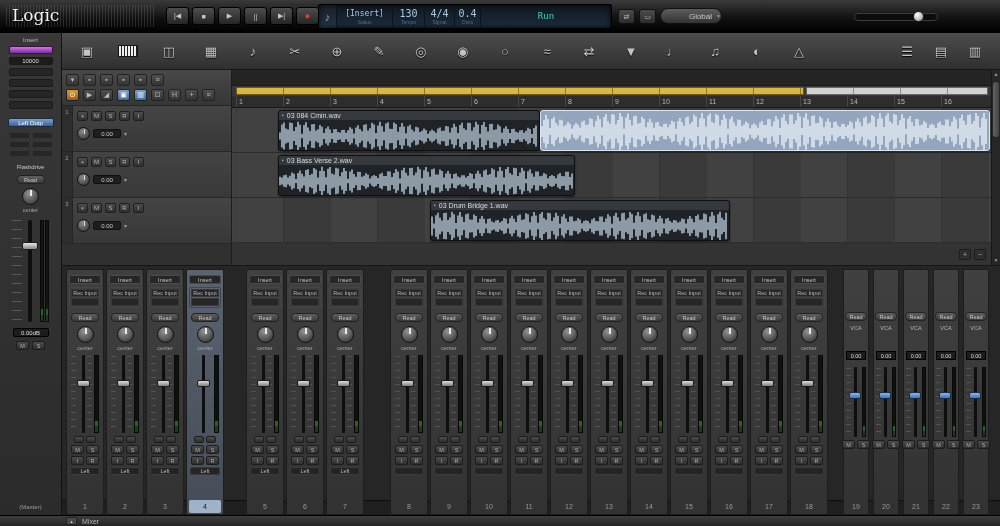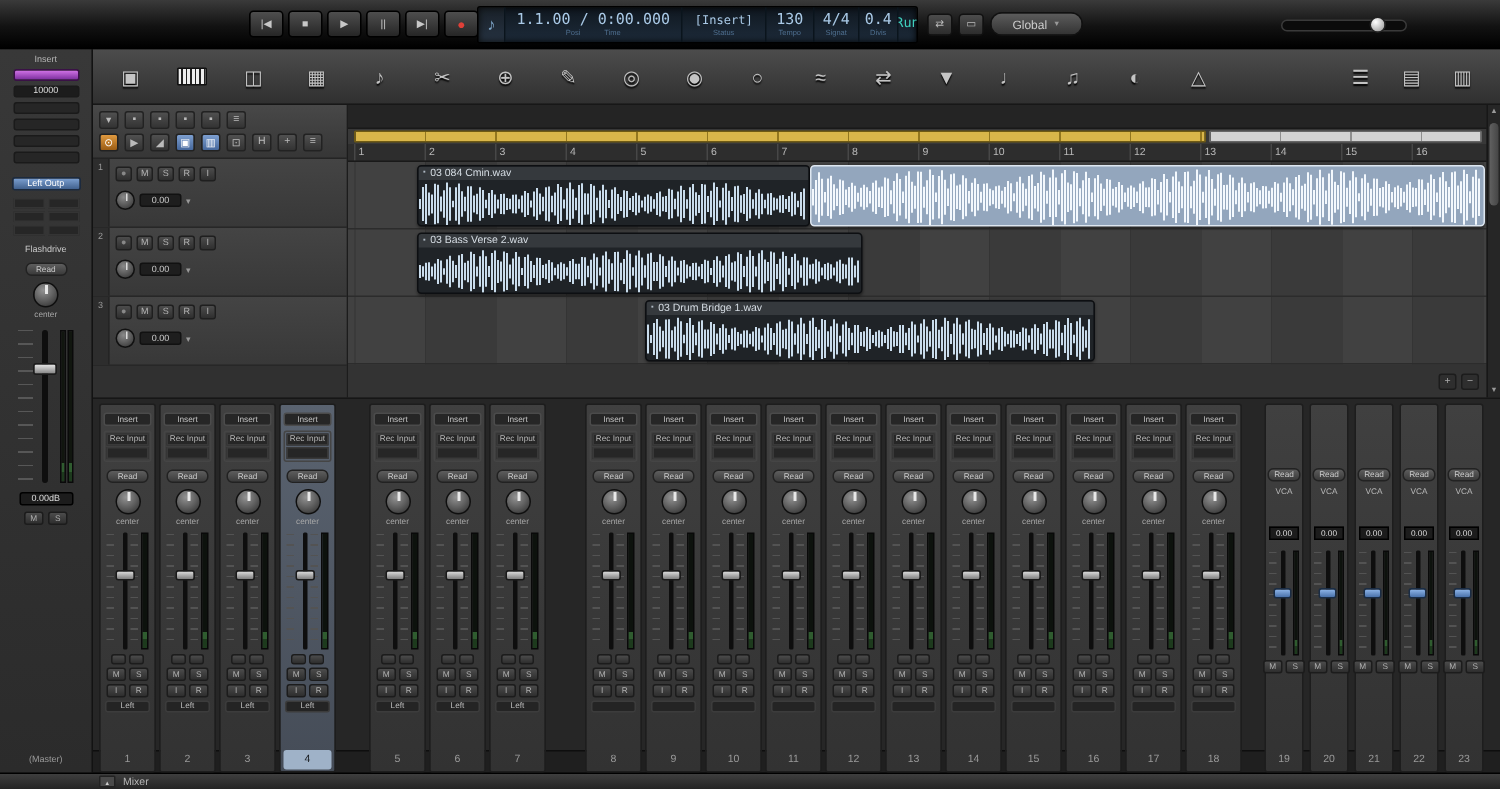"Logic" div.logo { html: none -> <div> <div></div> <div>Logic</div> </div> }
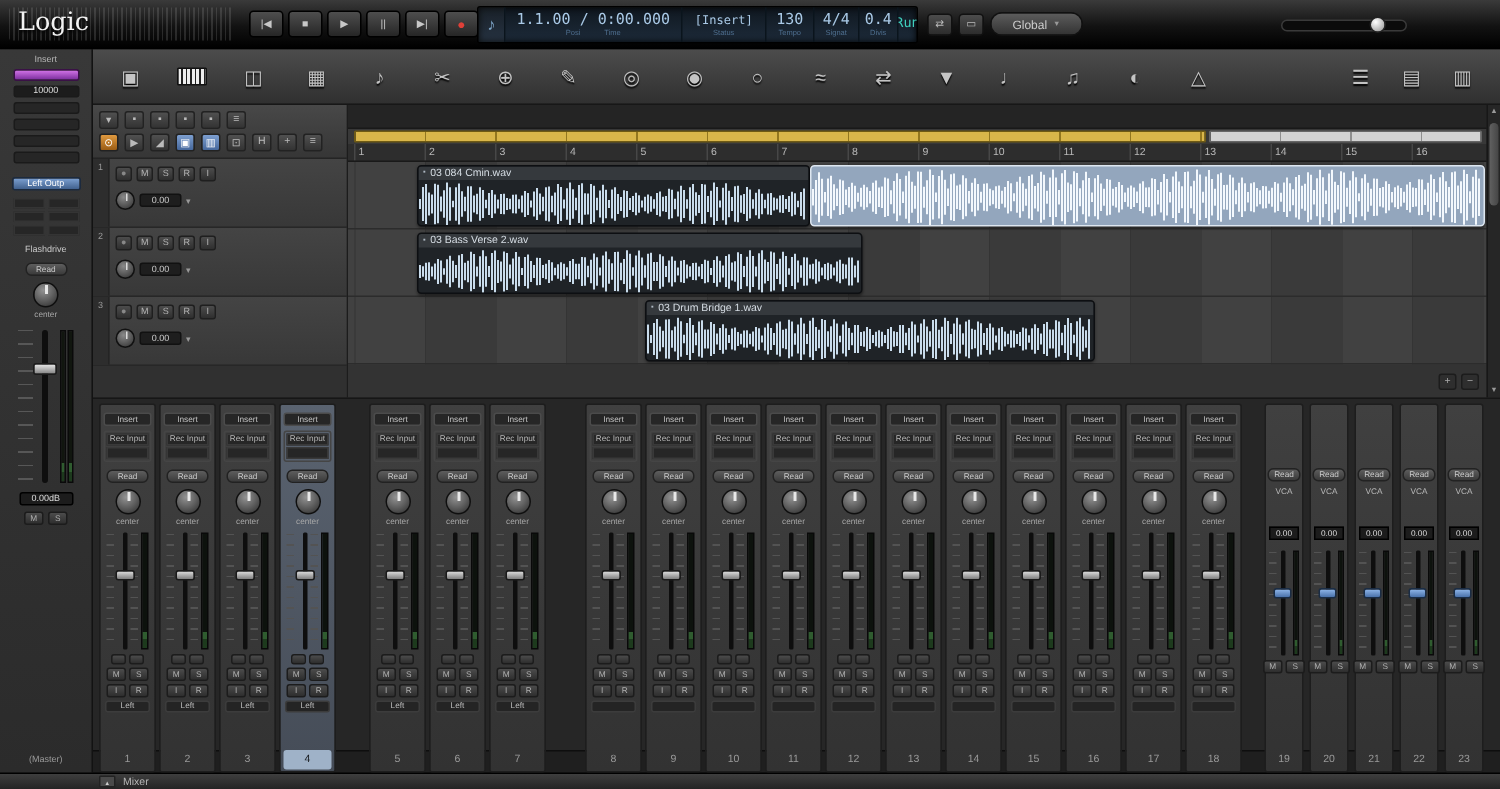"1.1.00 / 0:00.000" div.lcd-sec { html: <div> <div>1.1.00 / 0:00.000</div> <div> <span>Posi</span> <span>Time</span> </div> </div> -> none }
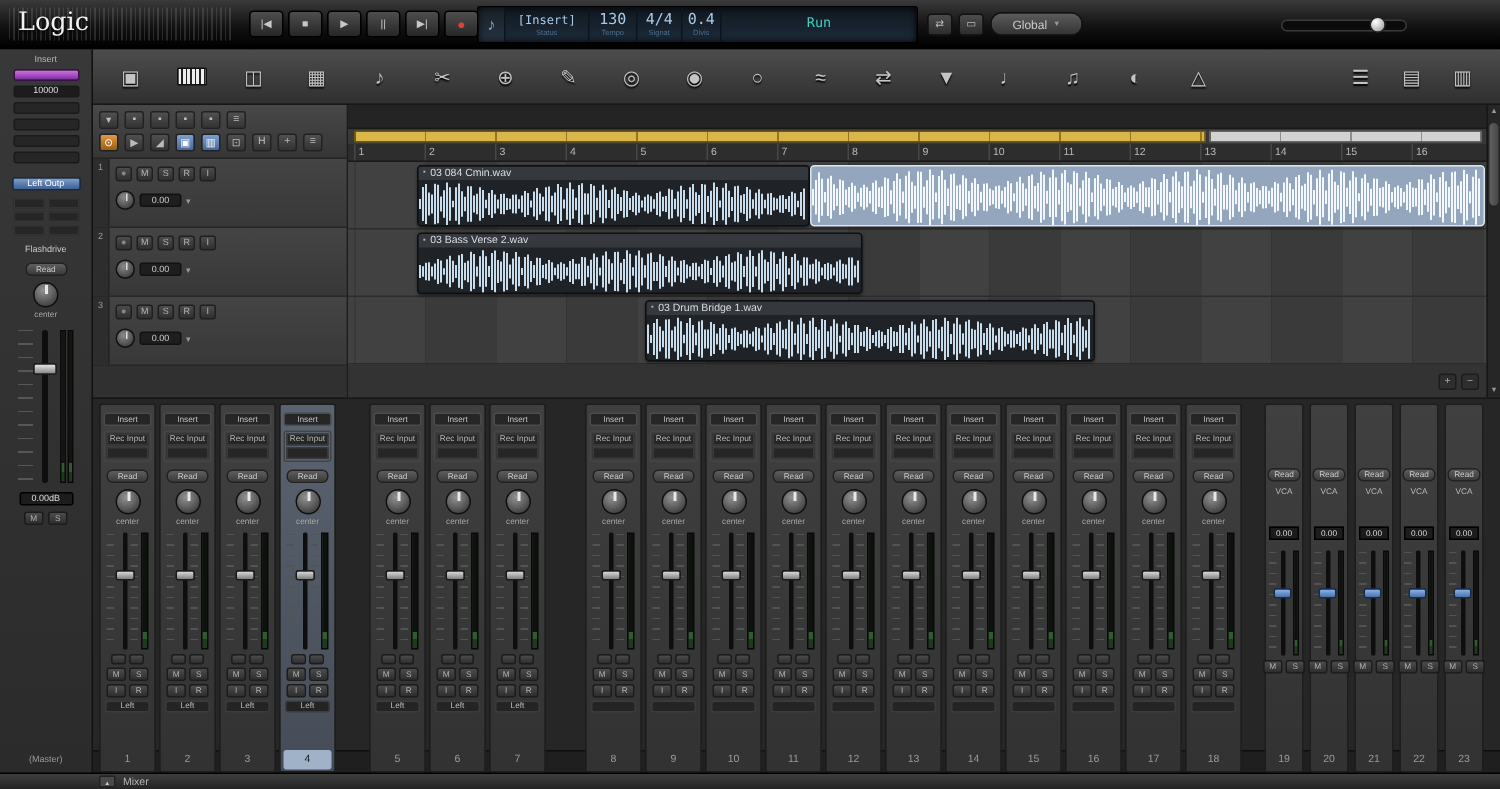"Global" .global { justify-content: center -> flex-end }
